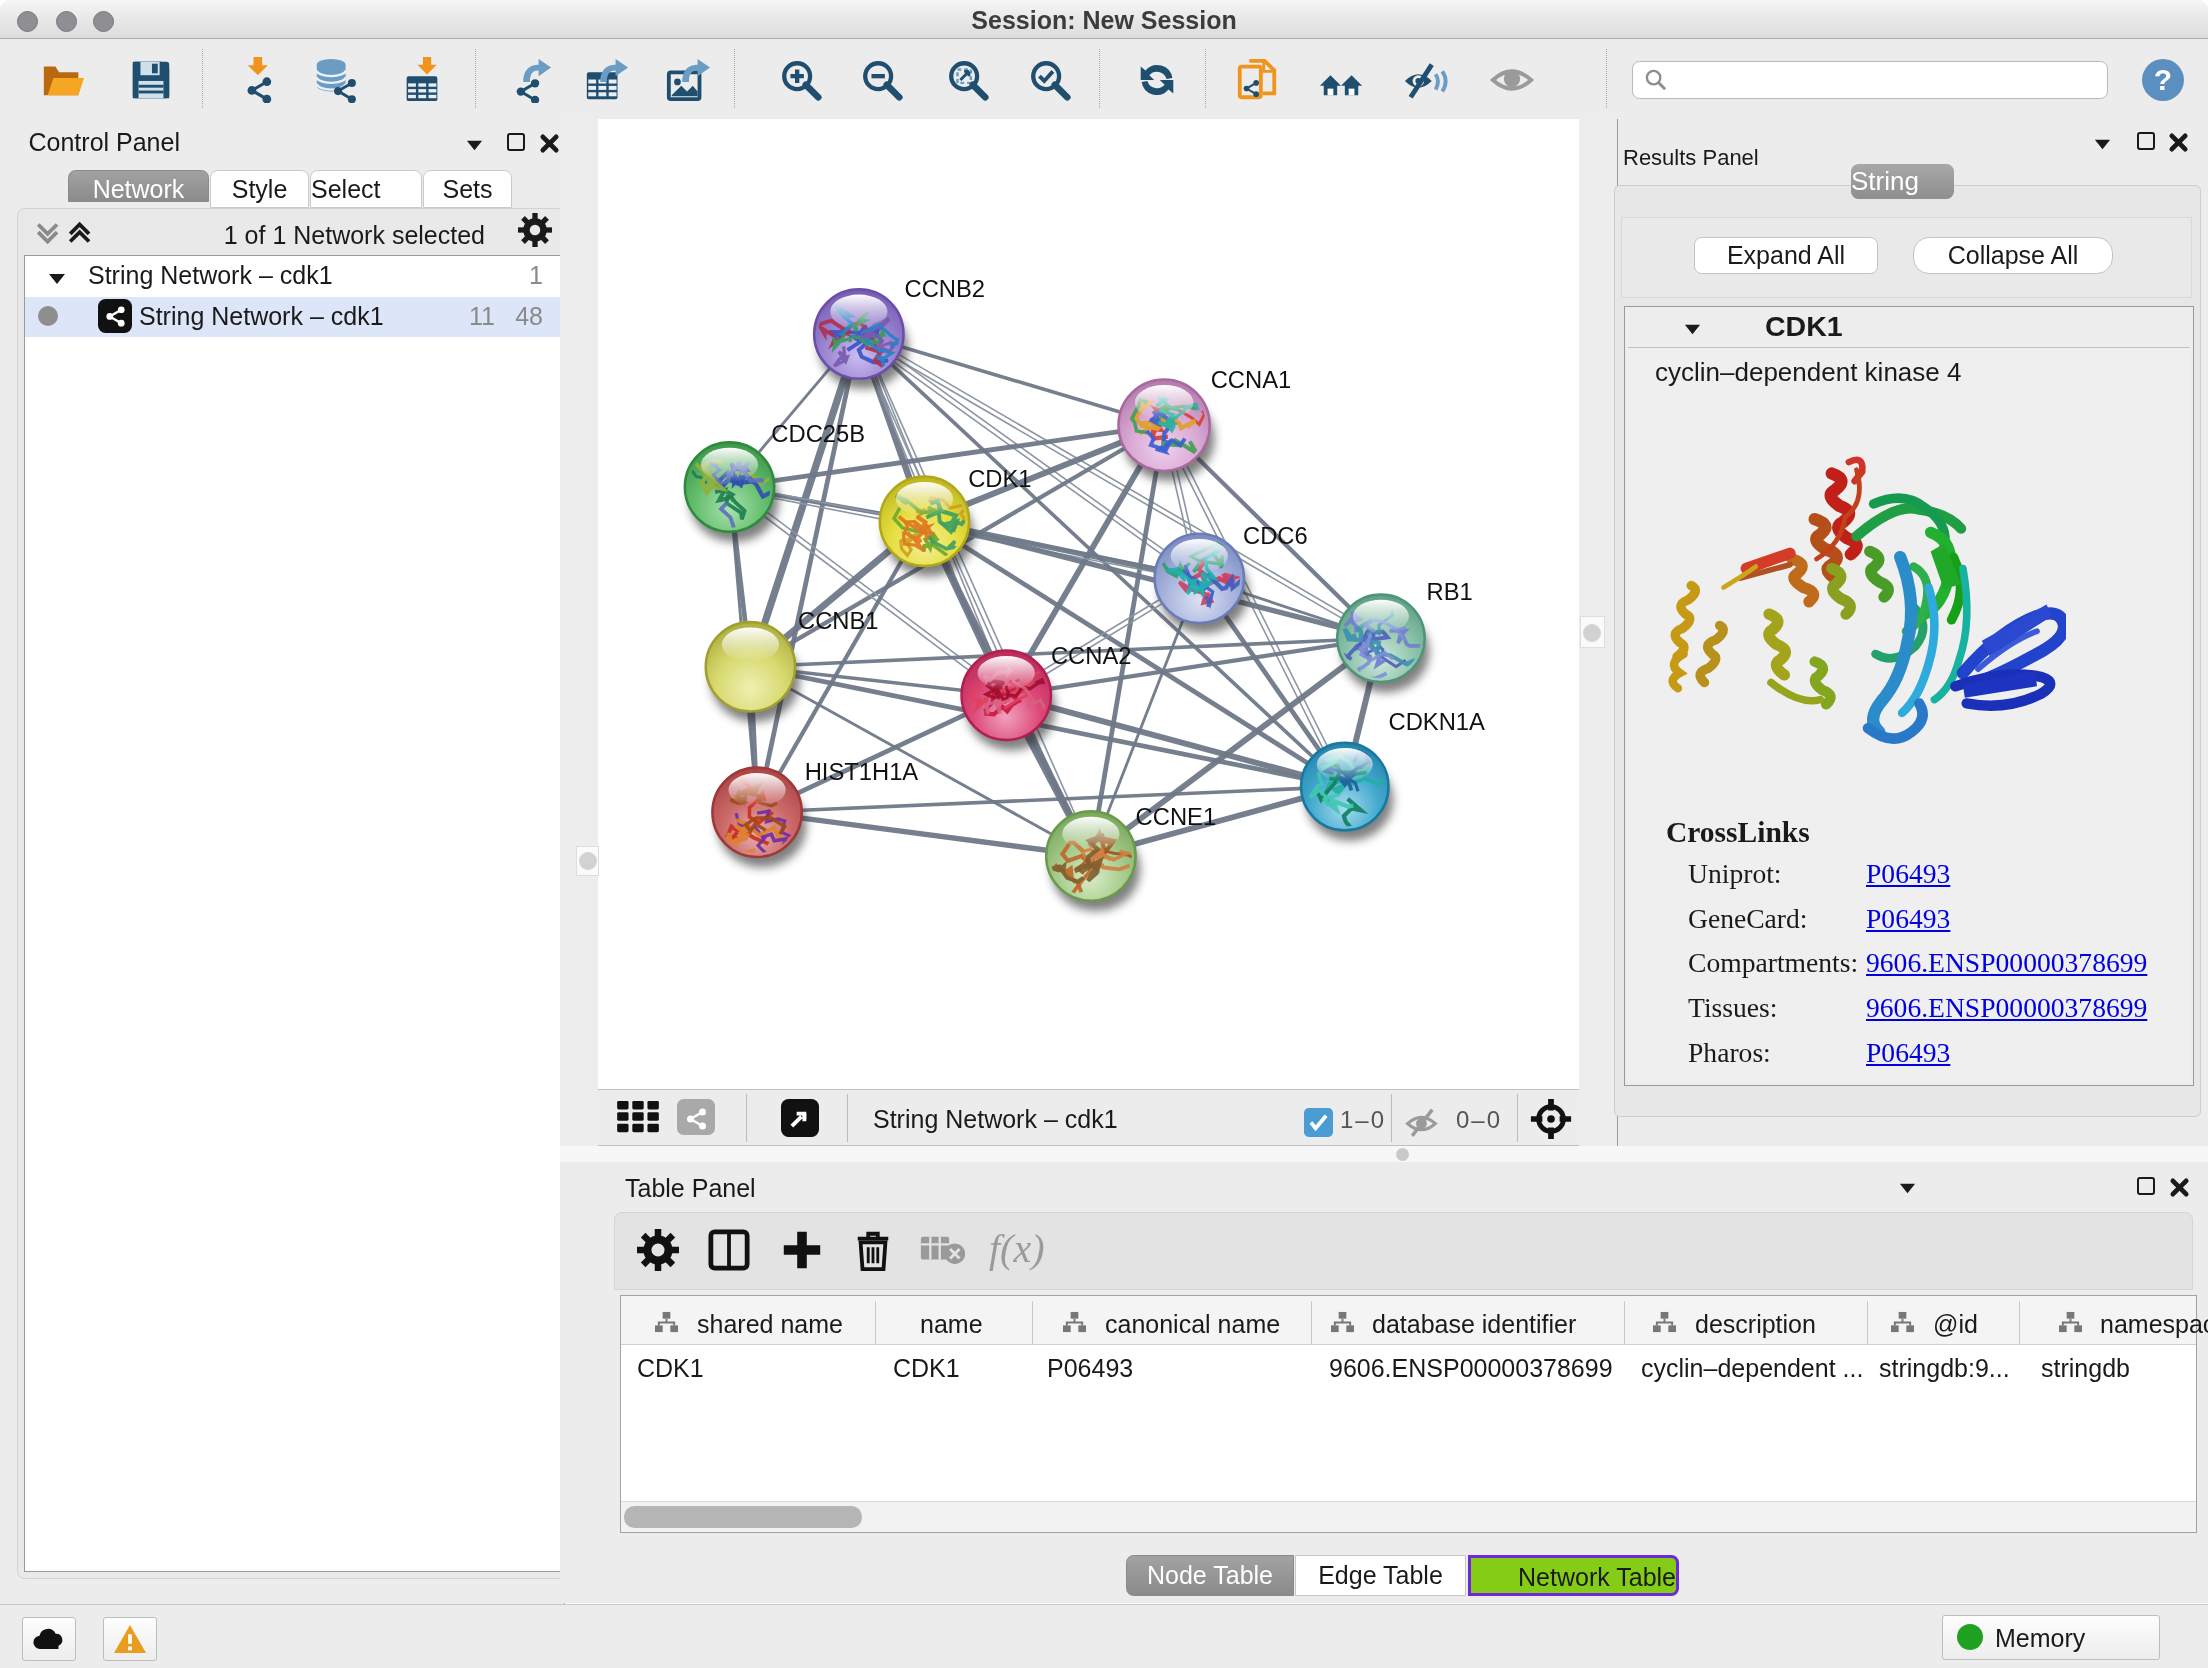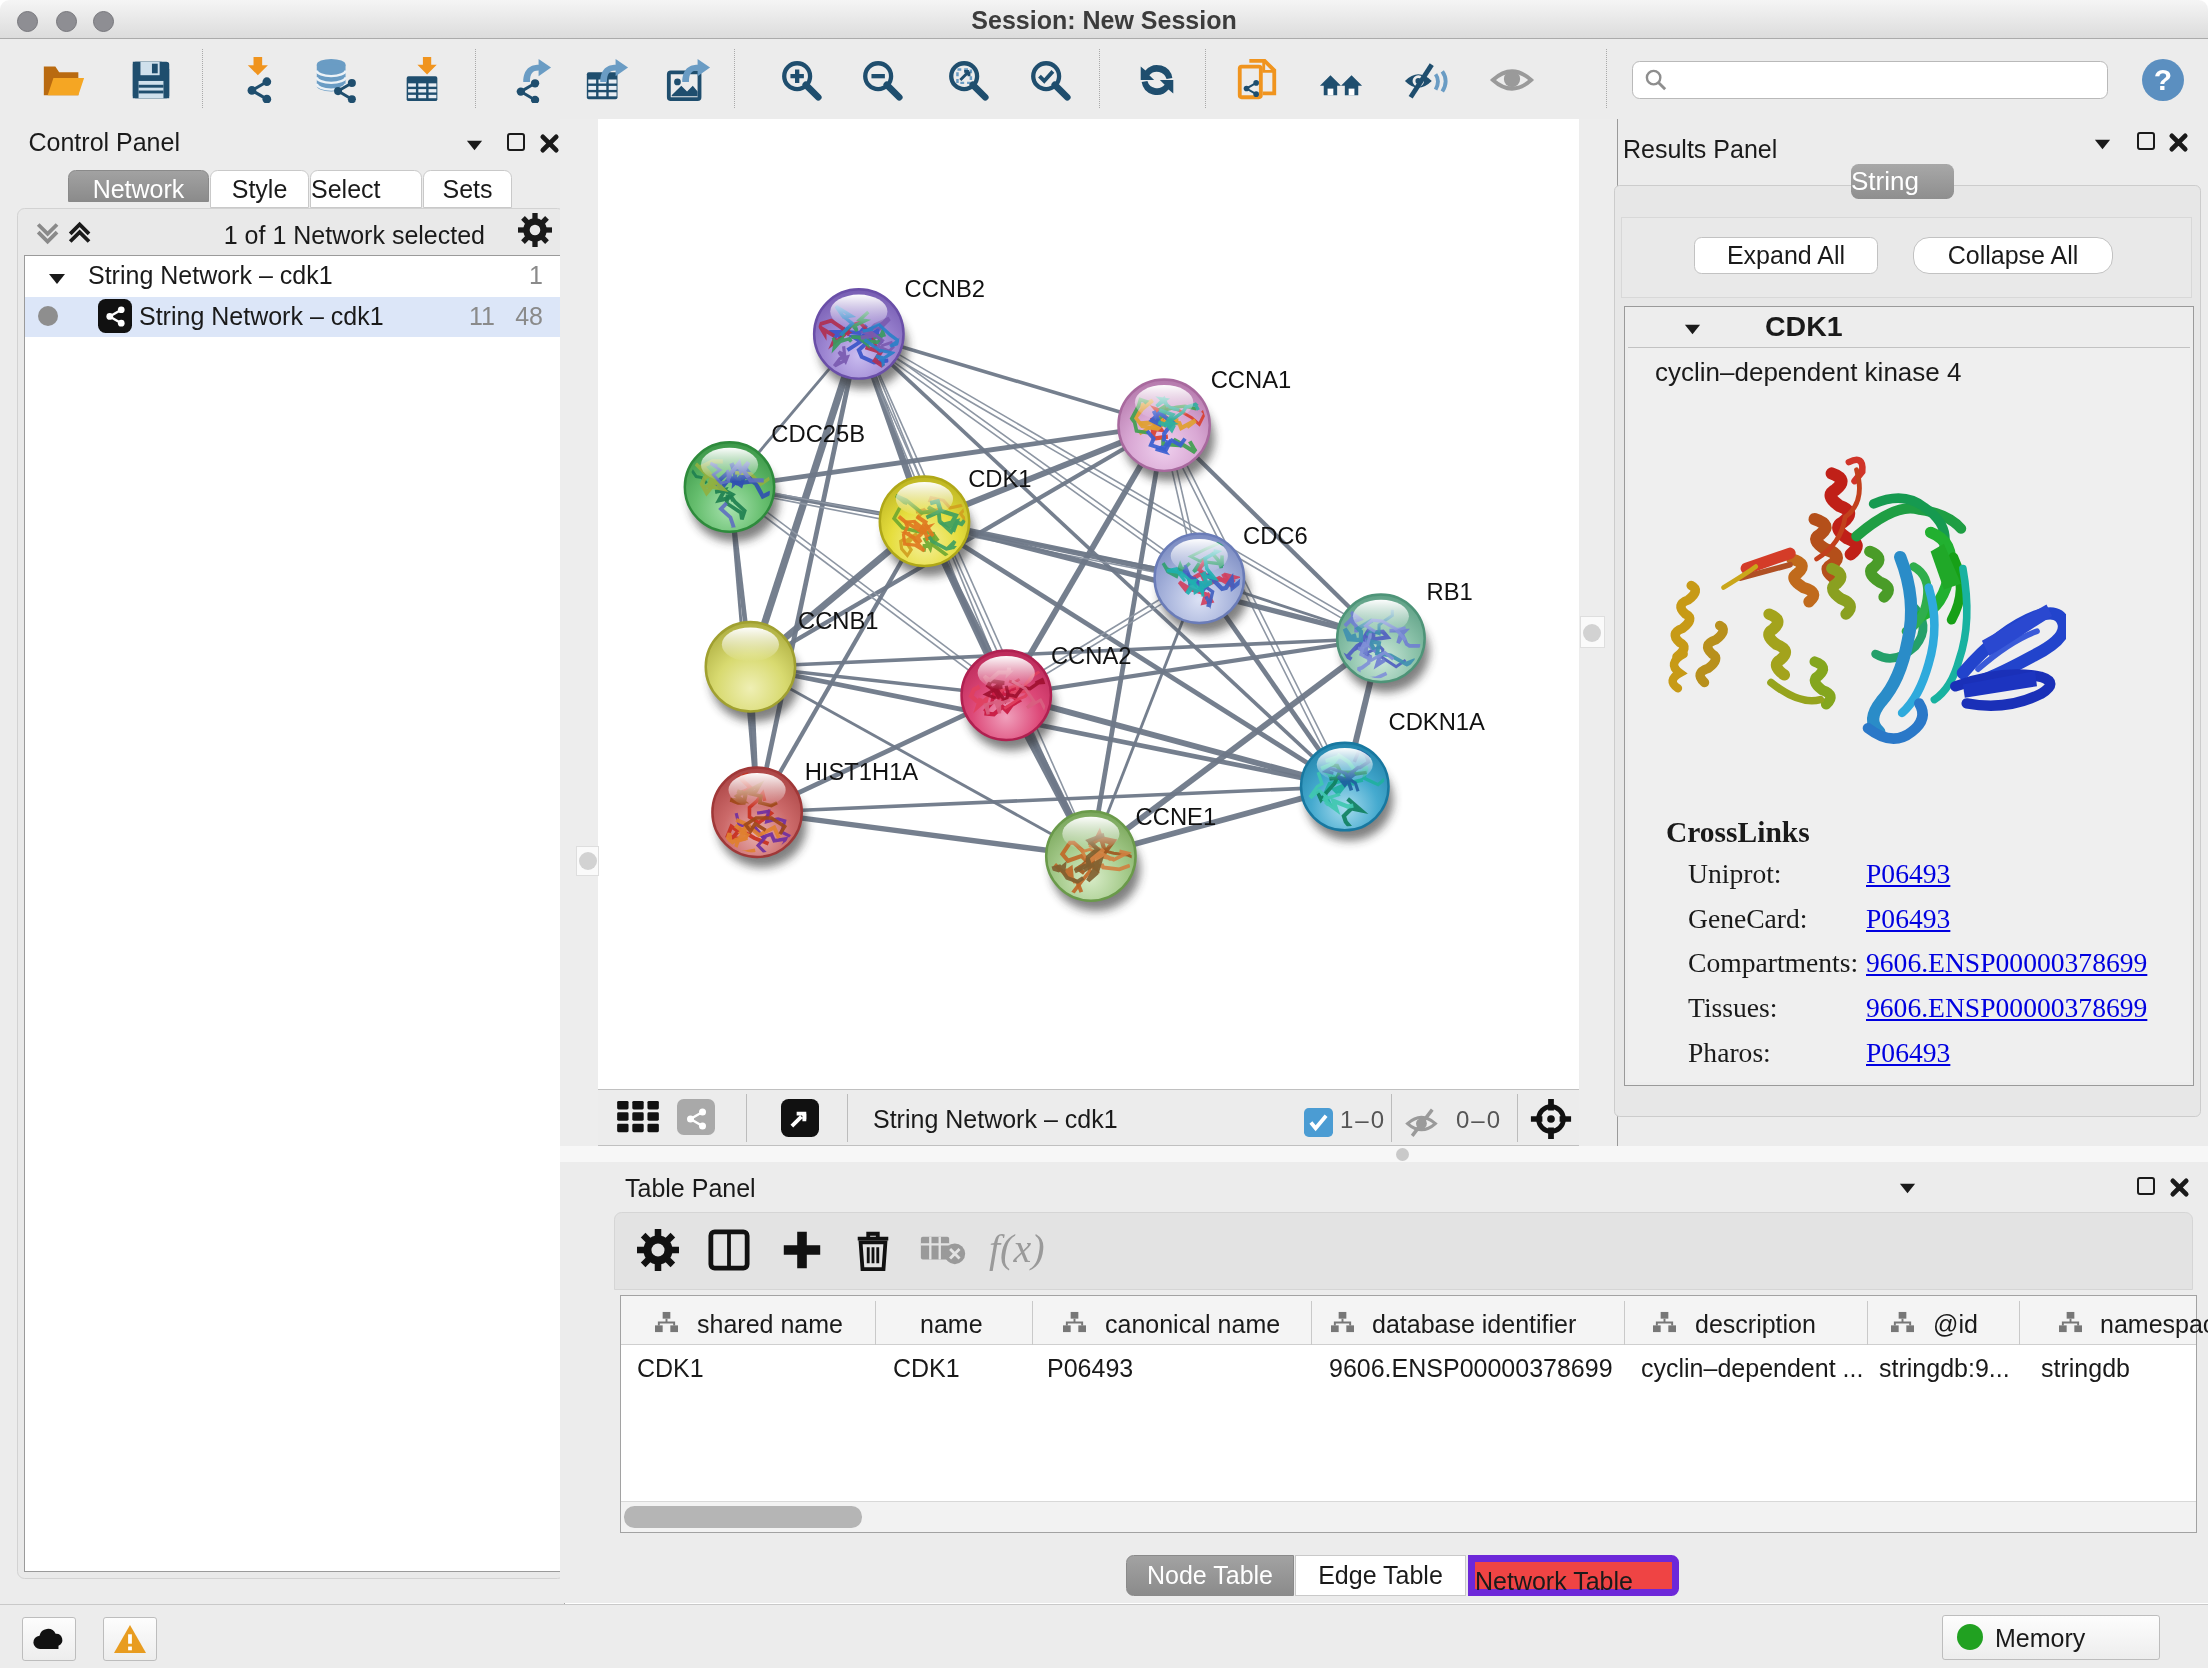"Results Panel" div.abs { font-size: 25px -> 22px; top: 135px -> 145px }
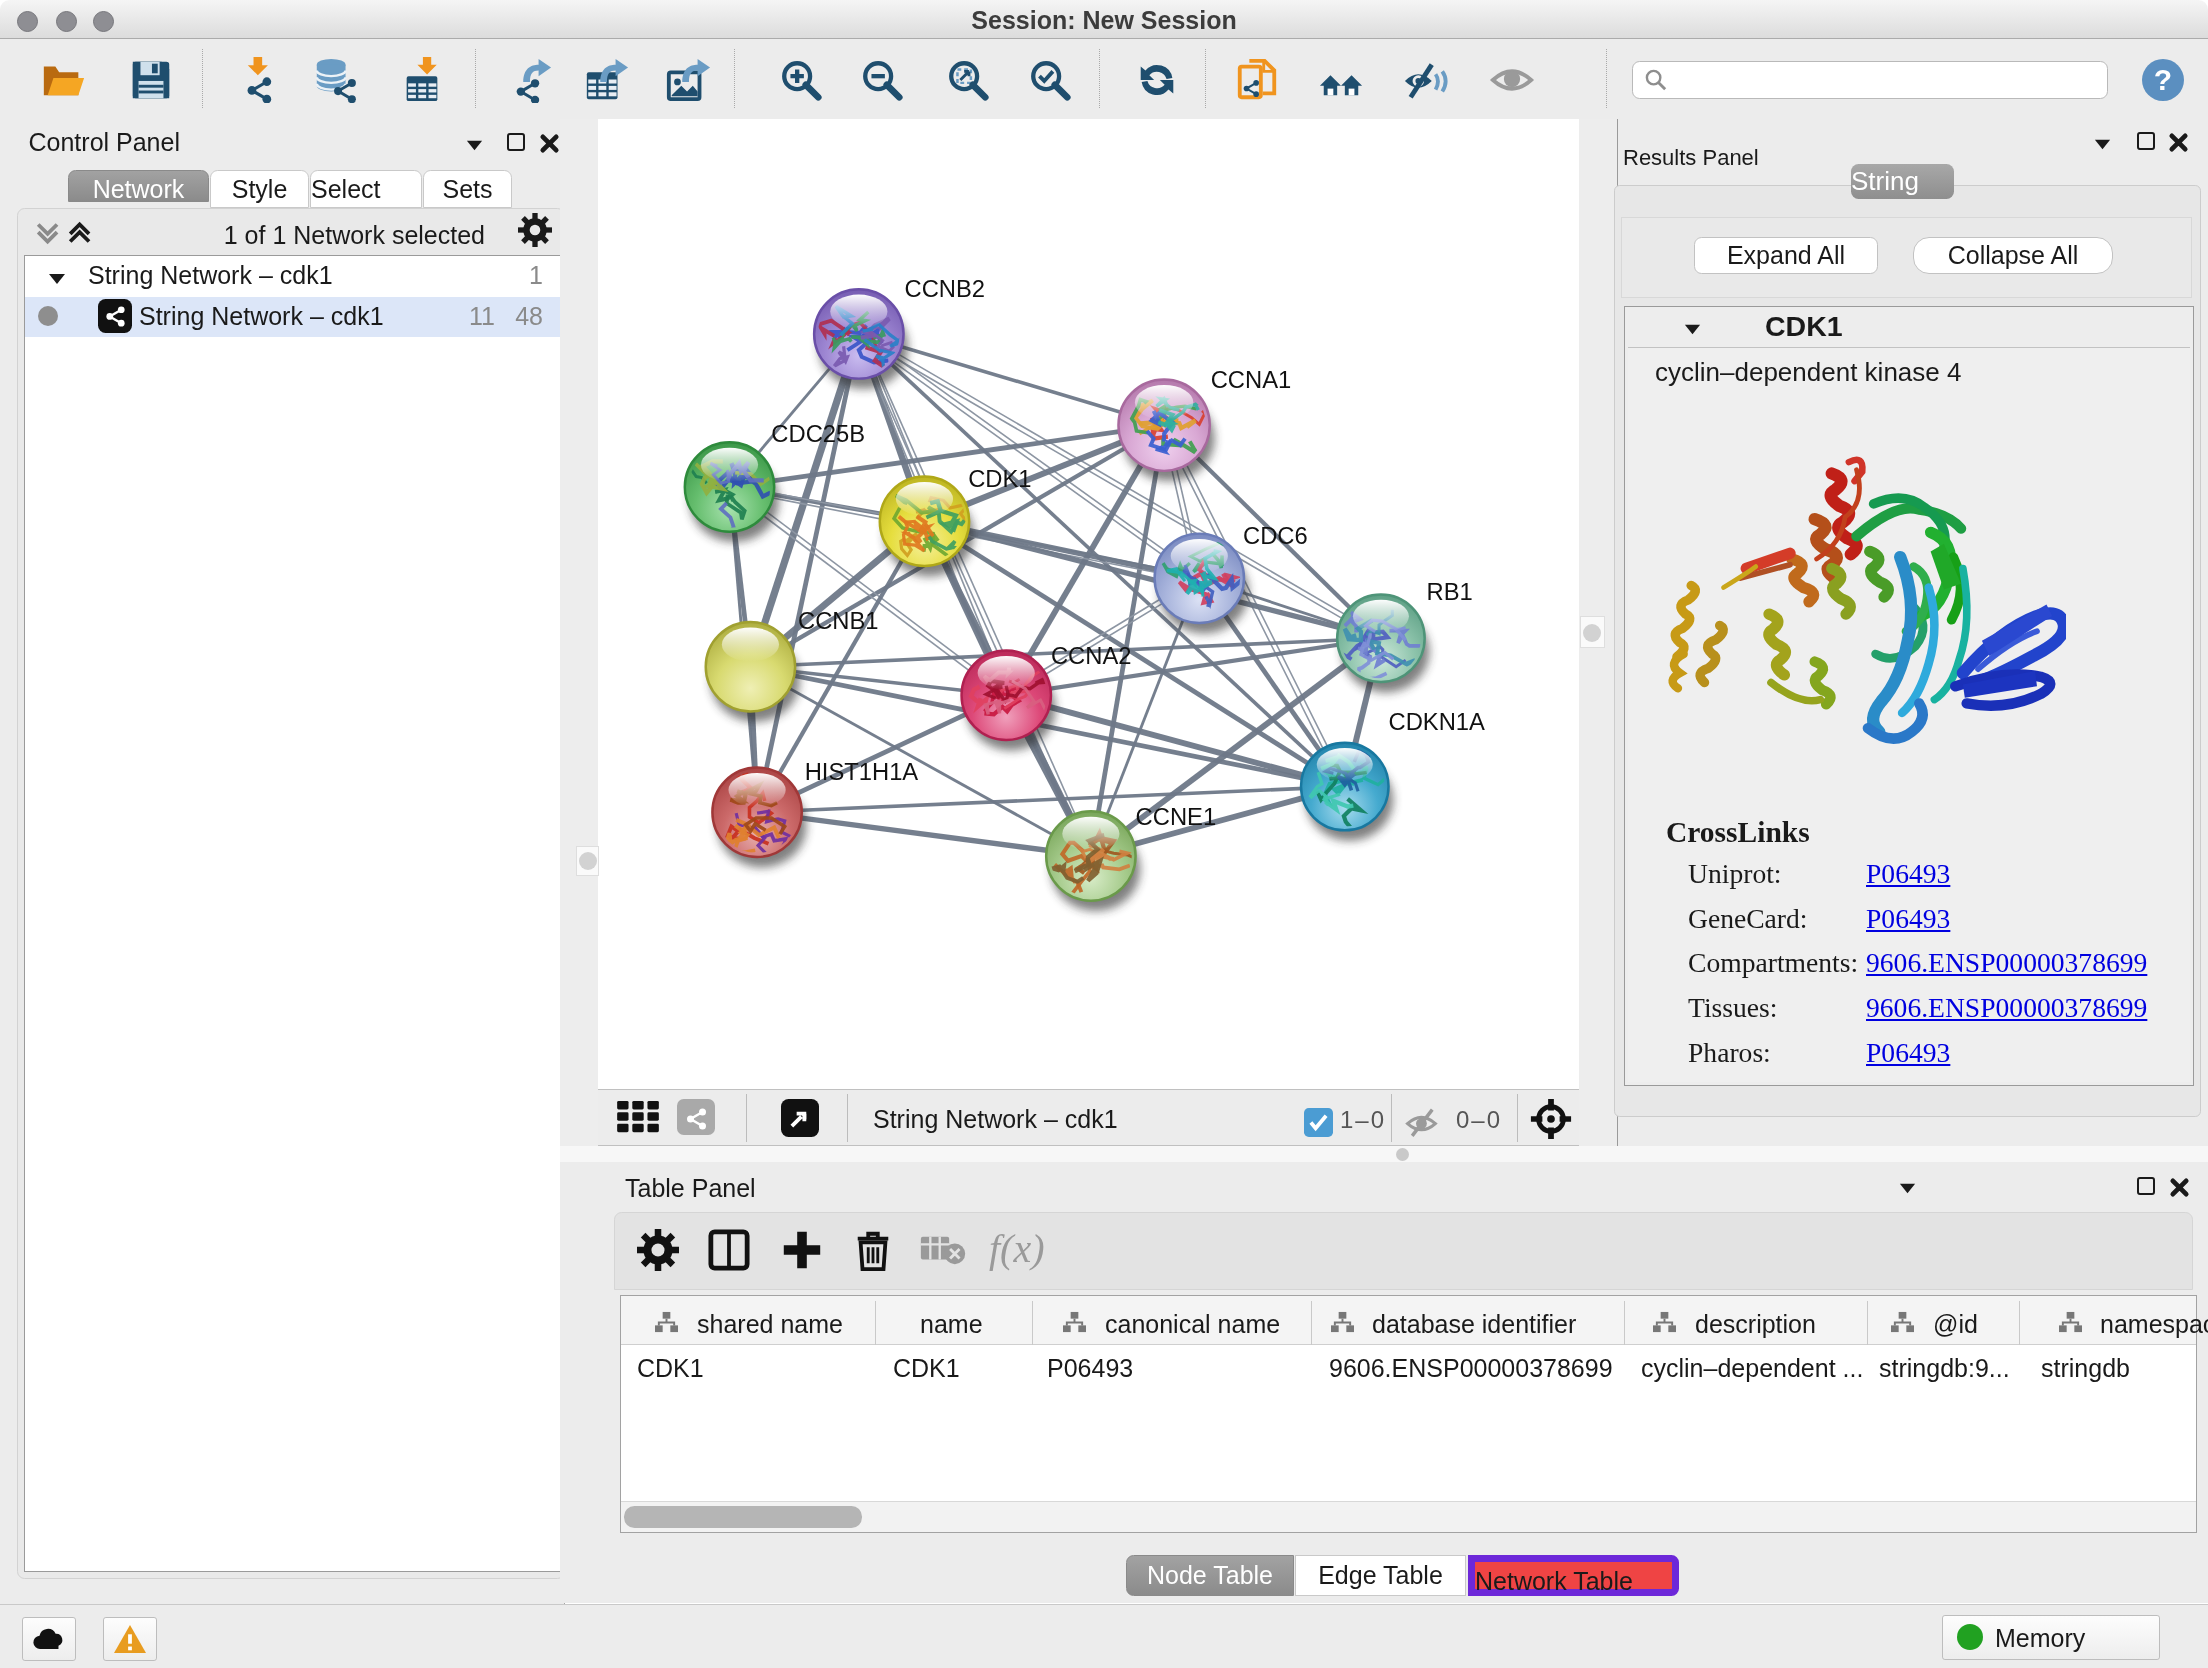"Network Table" div.abs { background: #ef4444 -> #84cc16; border: 7px solid #6d28d9 -> 3px solid #6d28d9; text-align: left -> right }
